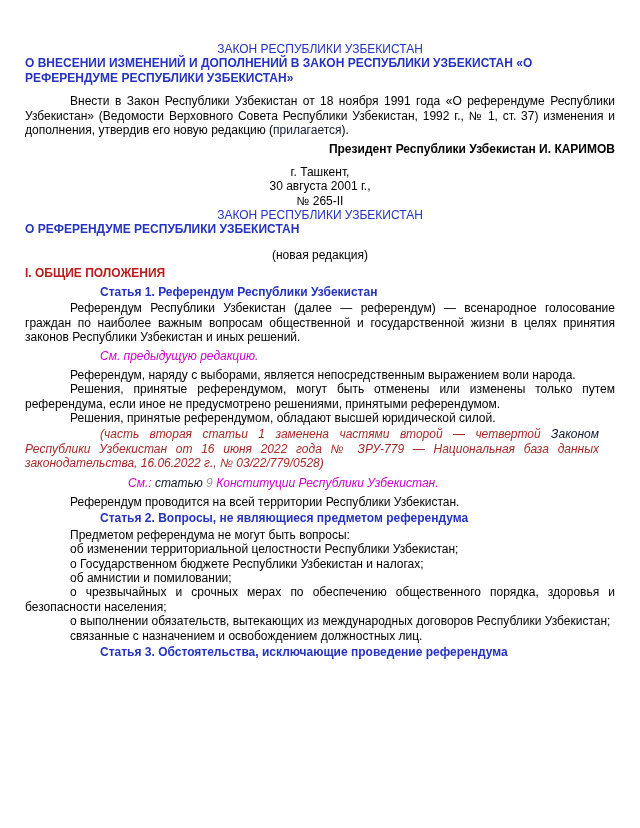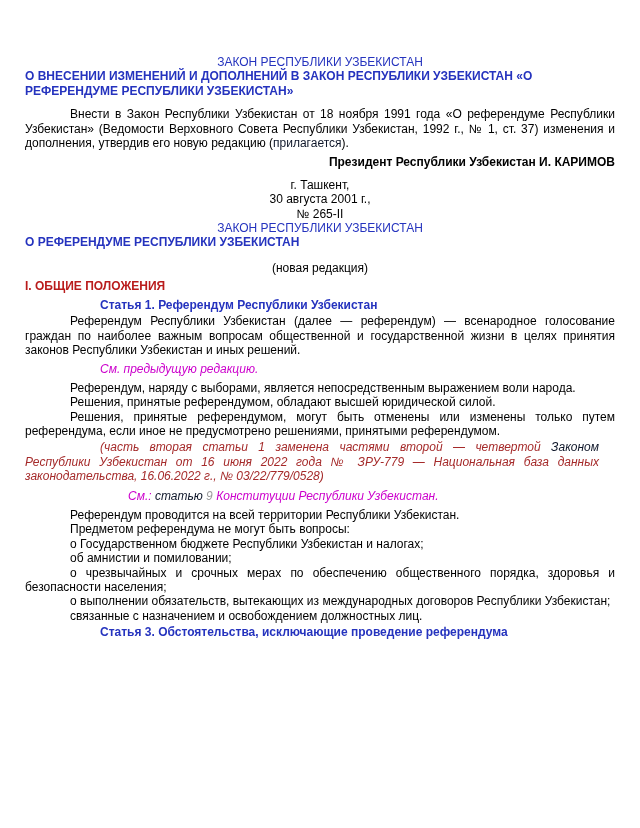"ЗАКОН РЕСПУБЛИКИ УЗБЕКИСТАН" #doc { padding: 55px 25px 0 25px -> 42px 25px 0 25px }
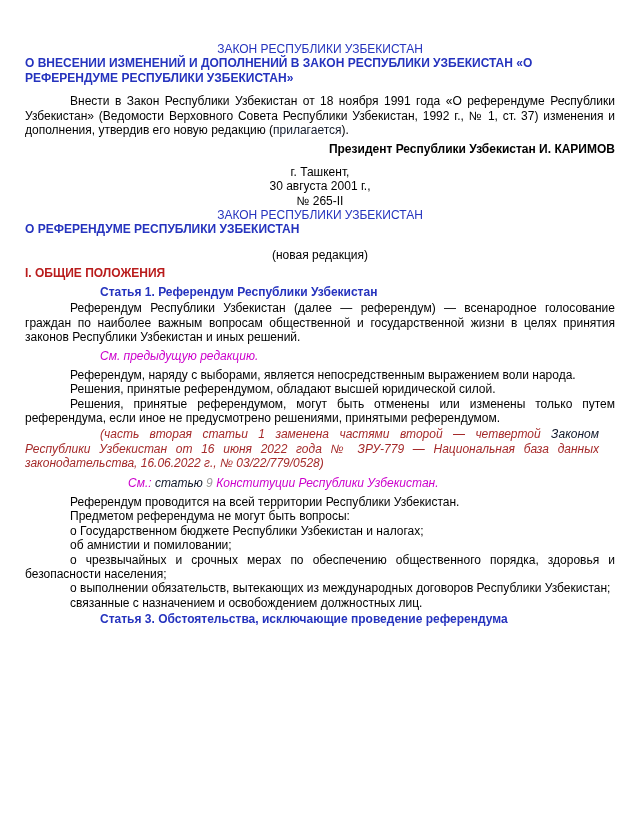"Решения, принятые референдумом, обладают" p.b-para { order: before "Решения, принятые референдумом, могут" -> after "Решения, принятые референдумом, могут" }
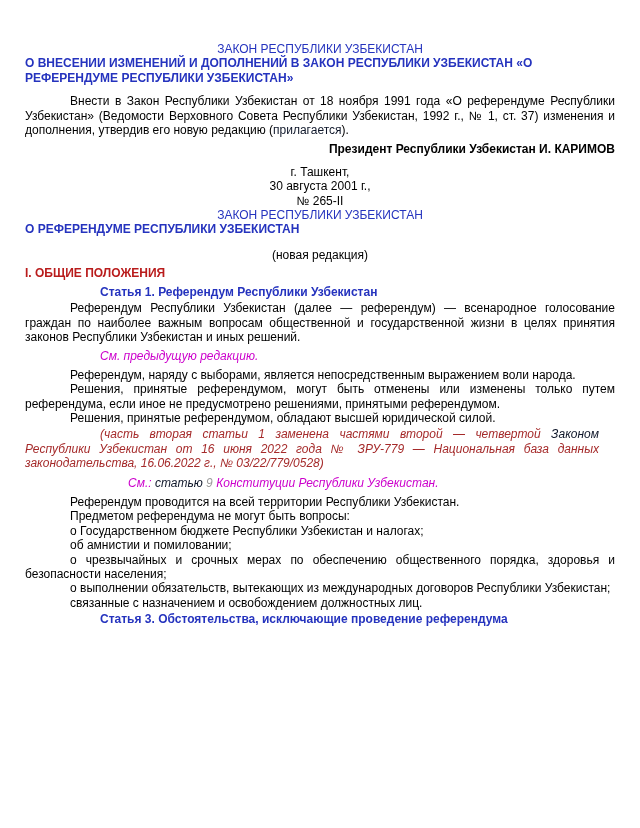"Статья 2. Вопросы, не являющиеся" p.b-article { html: none -> <p><span>Статья 2. Вопросы, не являющиеся предметом референдума</span></p> }
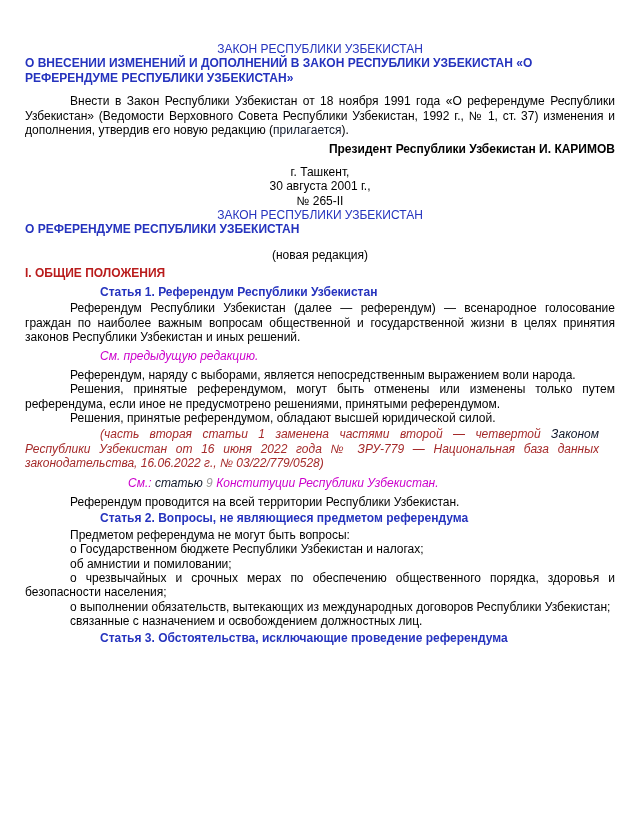"об изменении территориальной целостности" p.b-para { html: none -> <p><span>об изменении территориальной целостности Республики Узбекистан;</span></p> }
